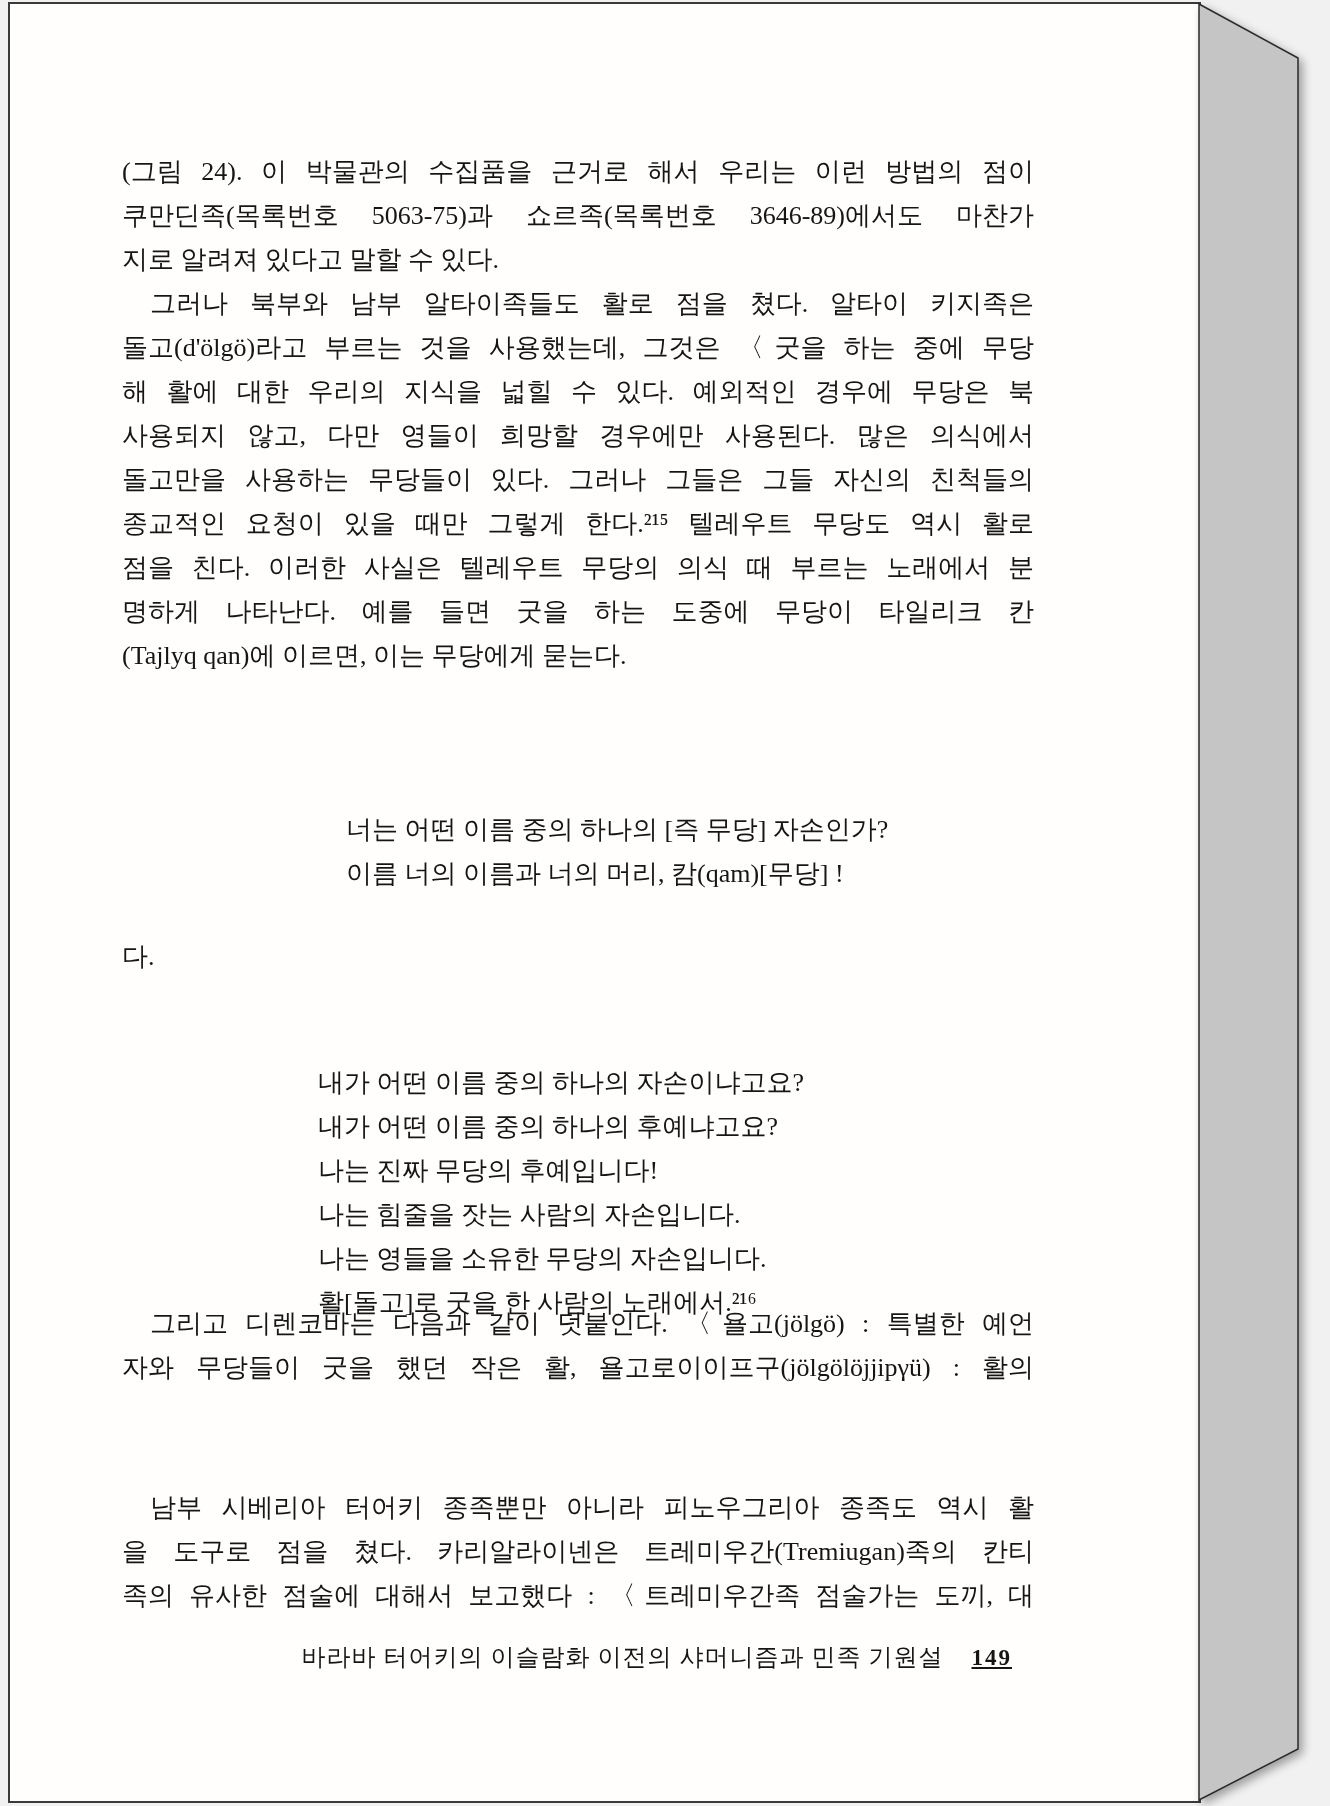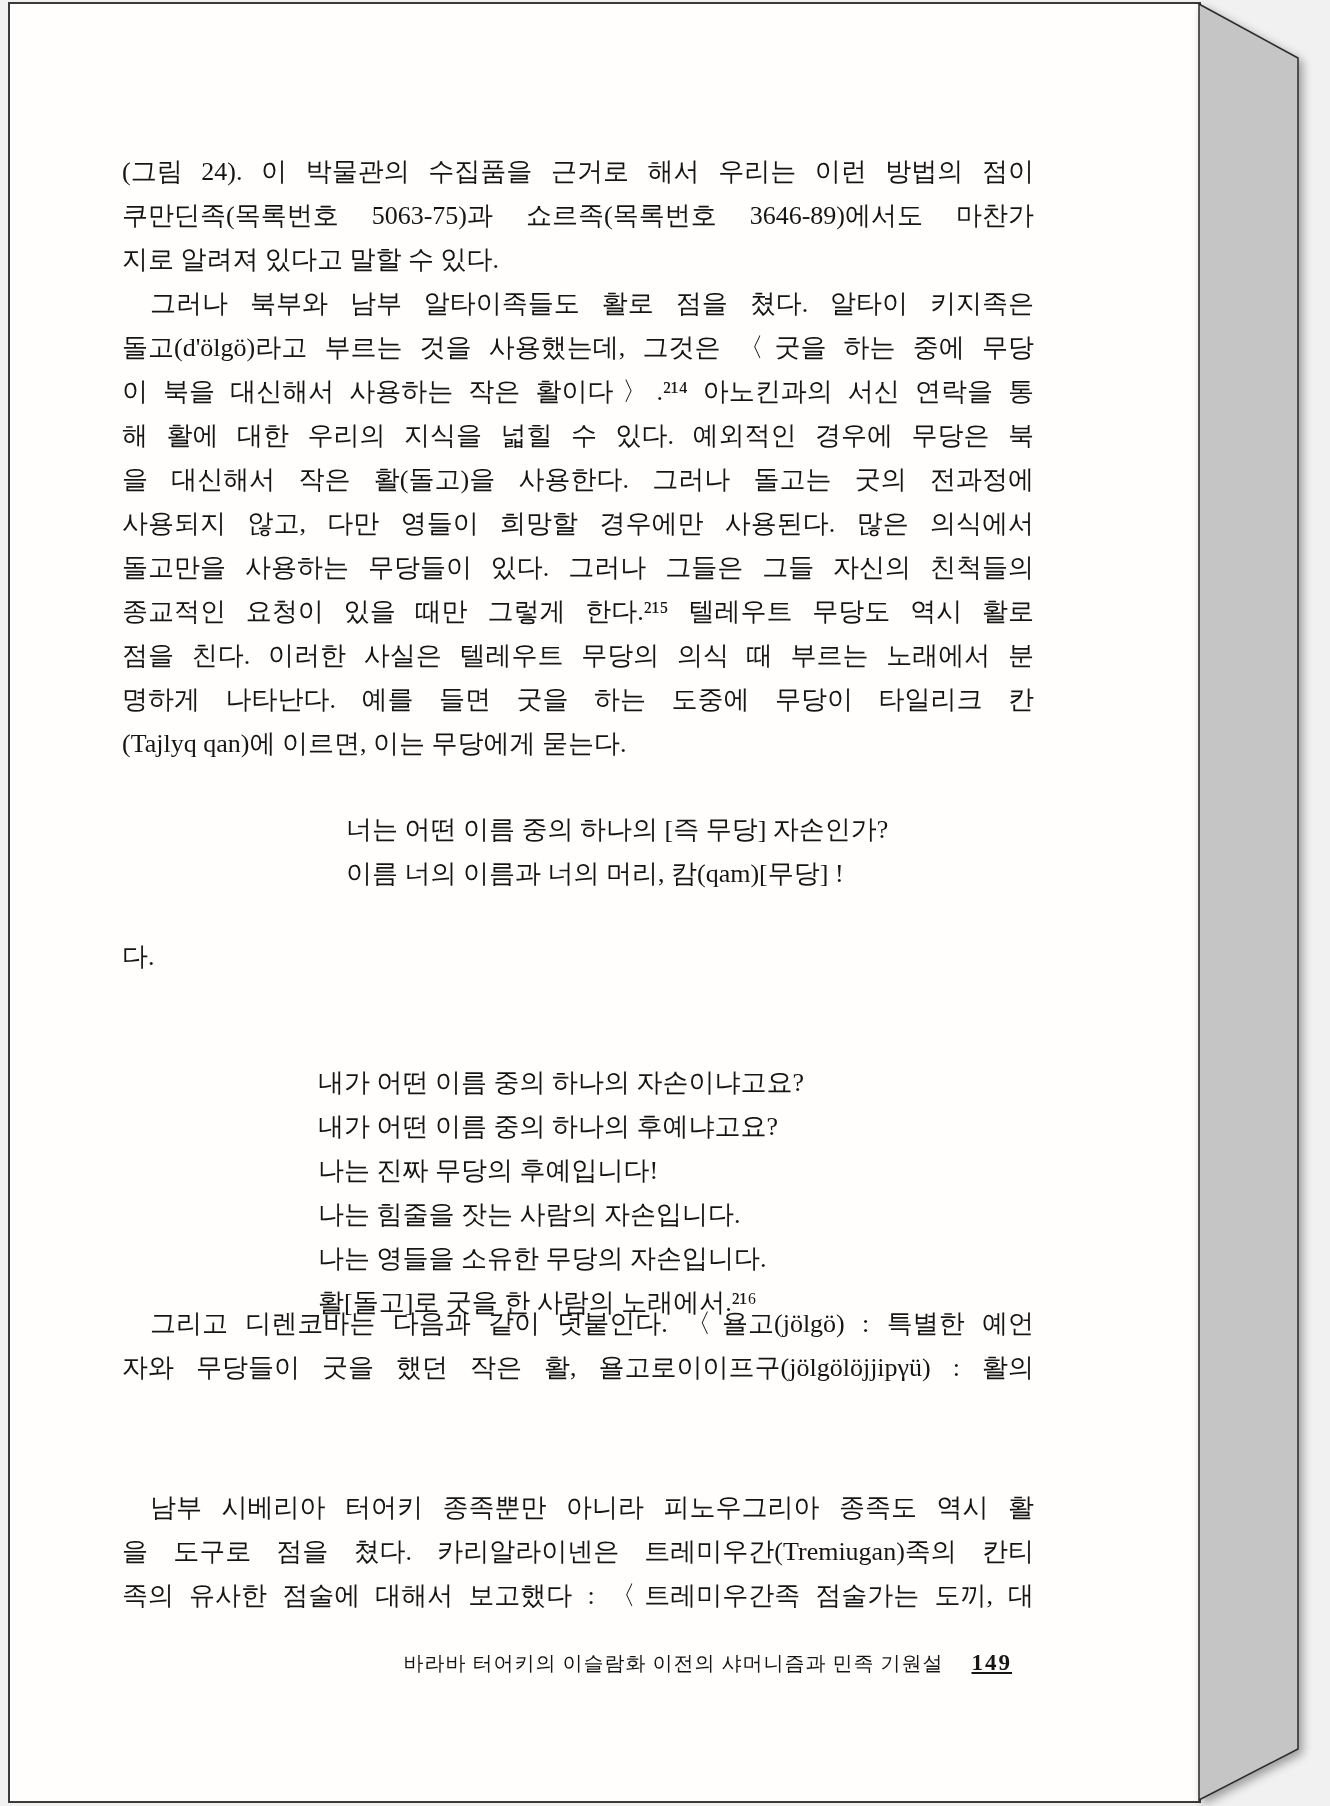"이 북을 대신해서 사용하는 작은" div.line { html: <div>이 북을 대신해서 사용하는 작은 활이다〉.²¹⁴ 아노킨과의 서신 연락을 통</div> -> none }
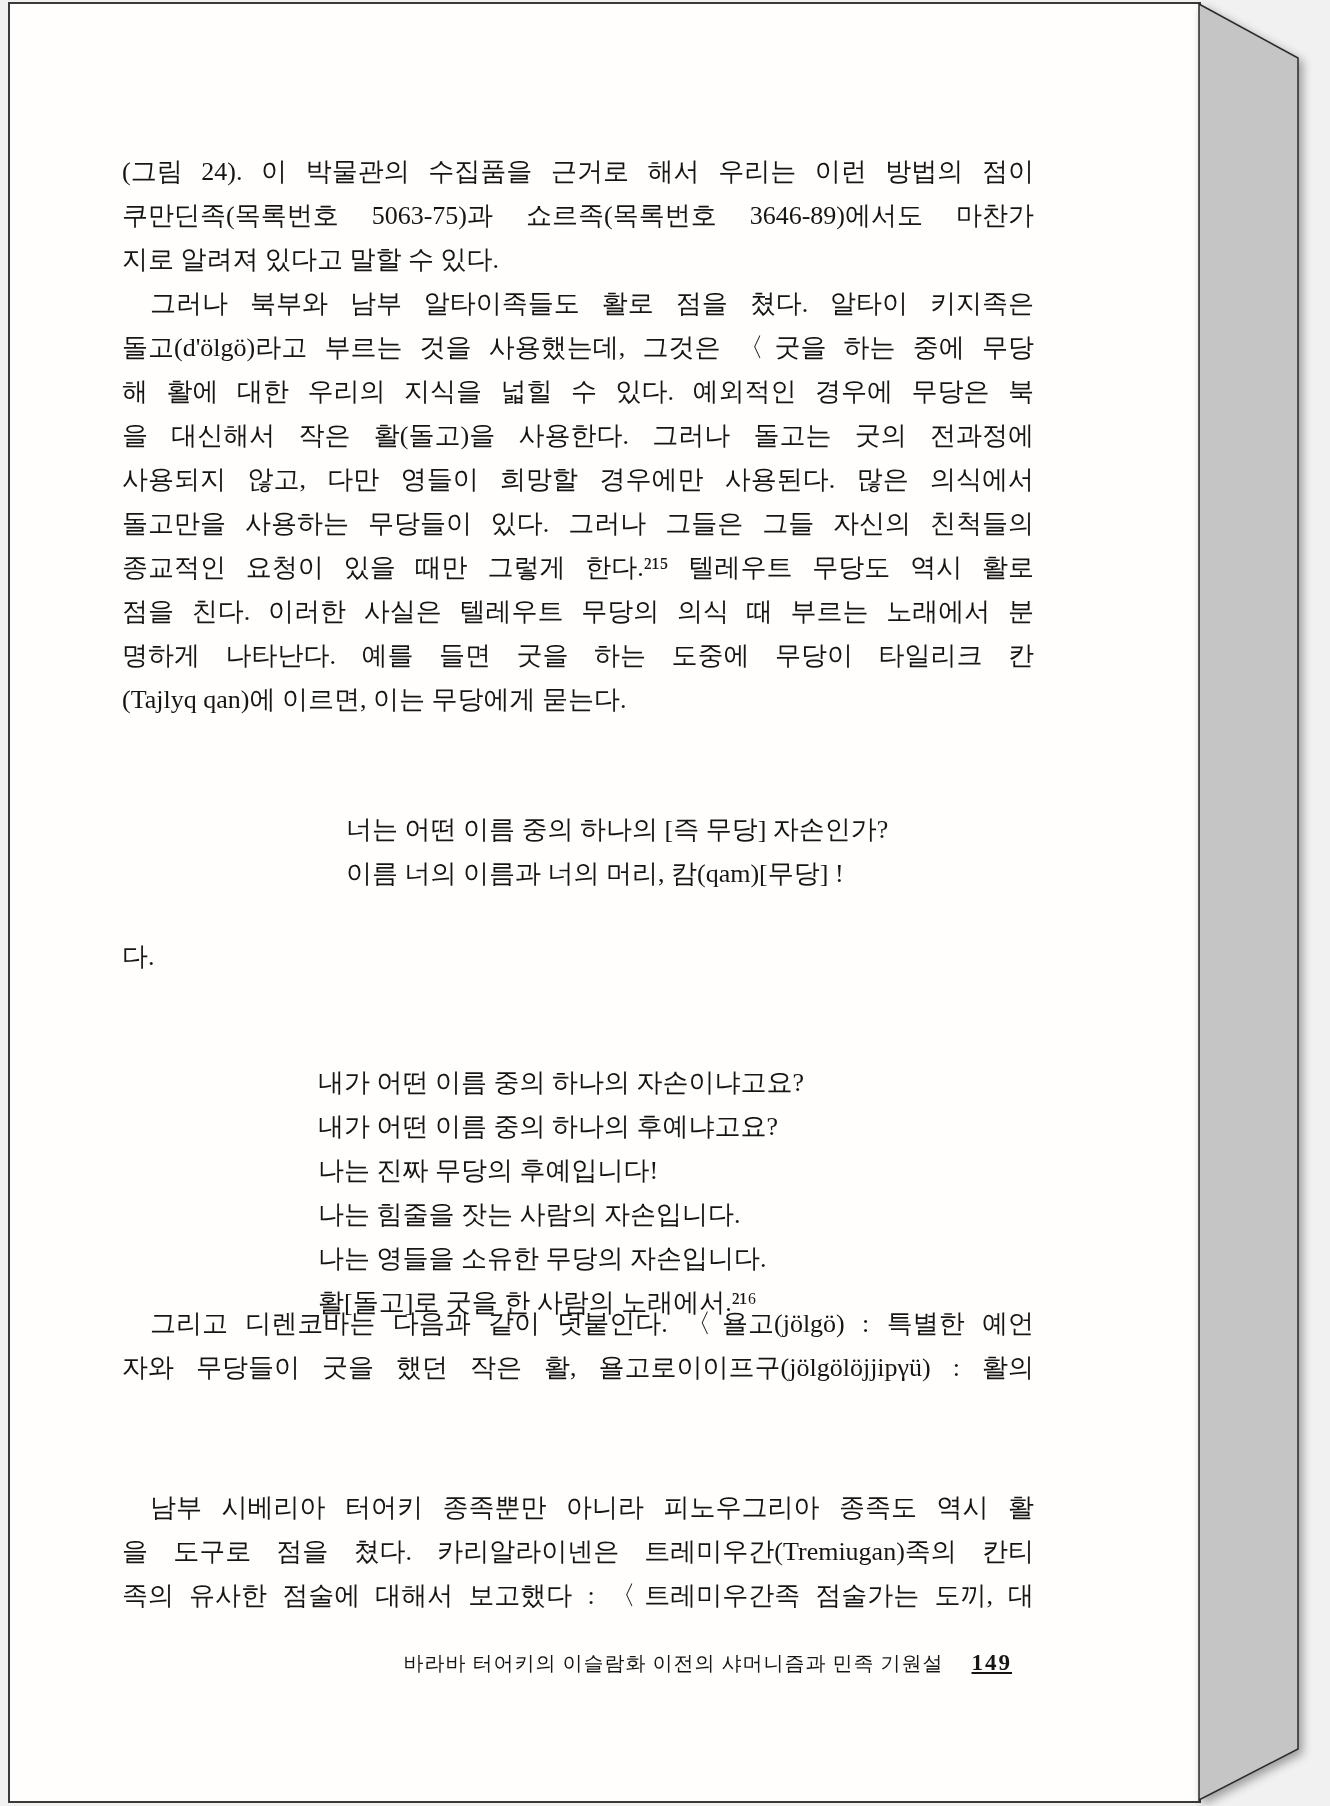"을 대신해서 작은 활(돌고)을 사용한다." div.line { html: <div>을 대신해서 작은 활(돌고)을 사용한다. 그러나 돌고는 굿의 전과정에</div> -> none }
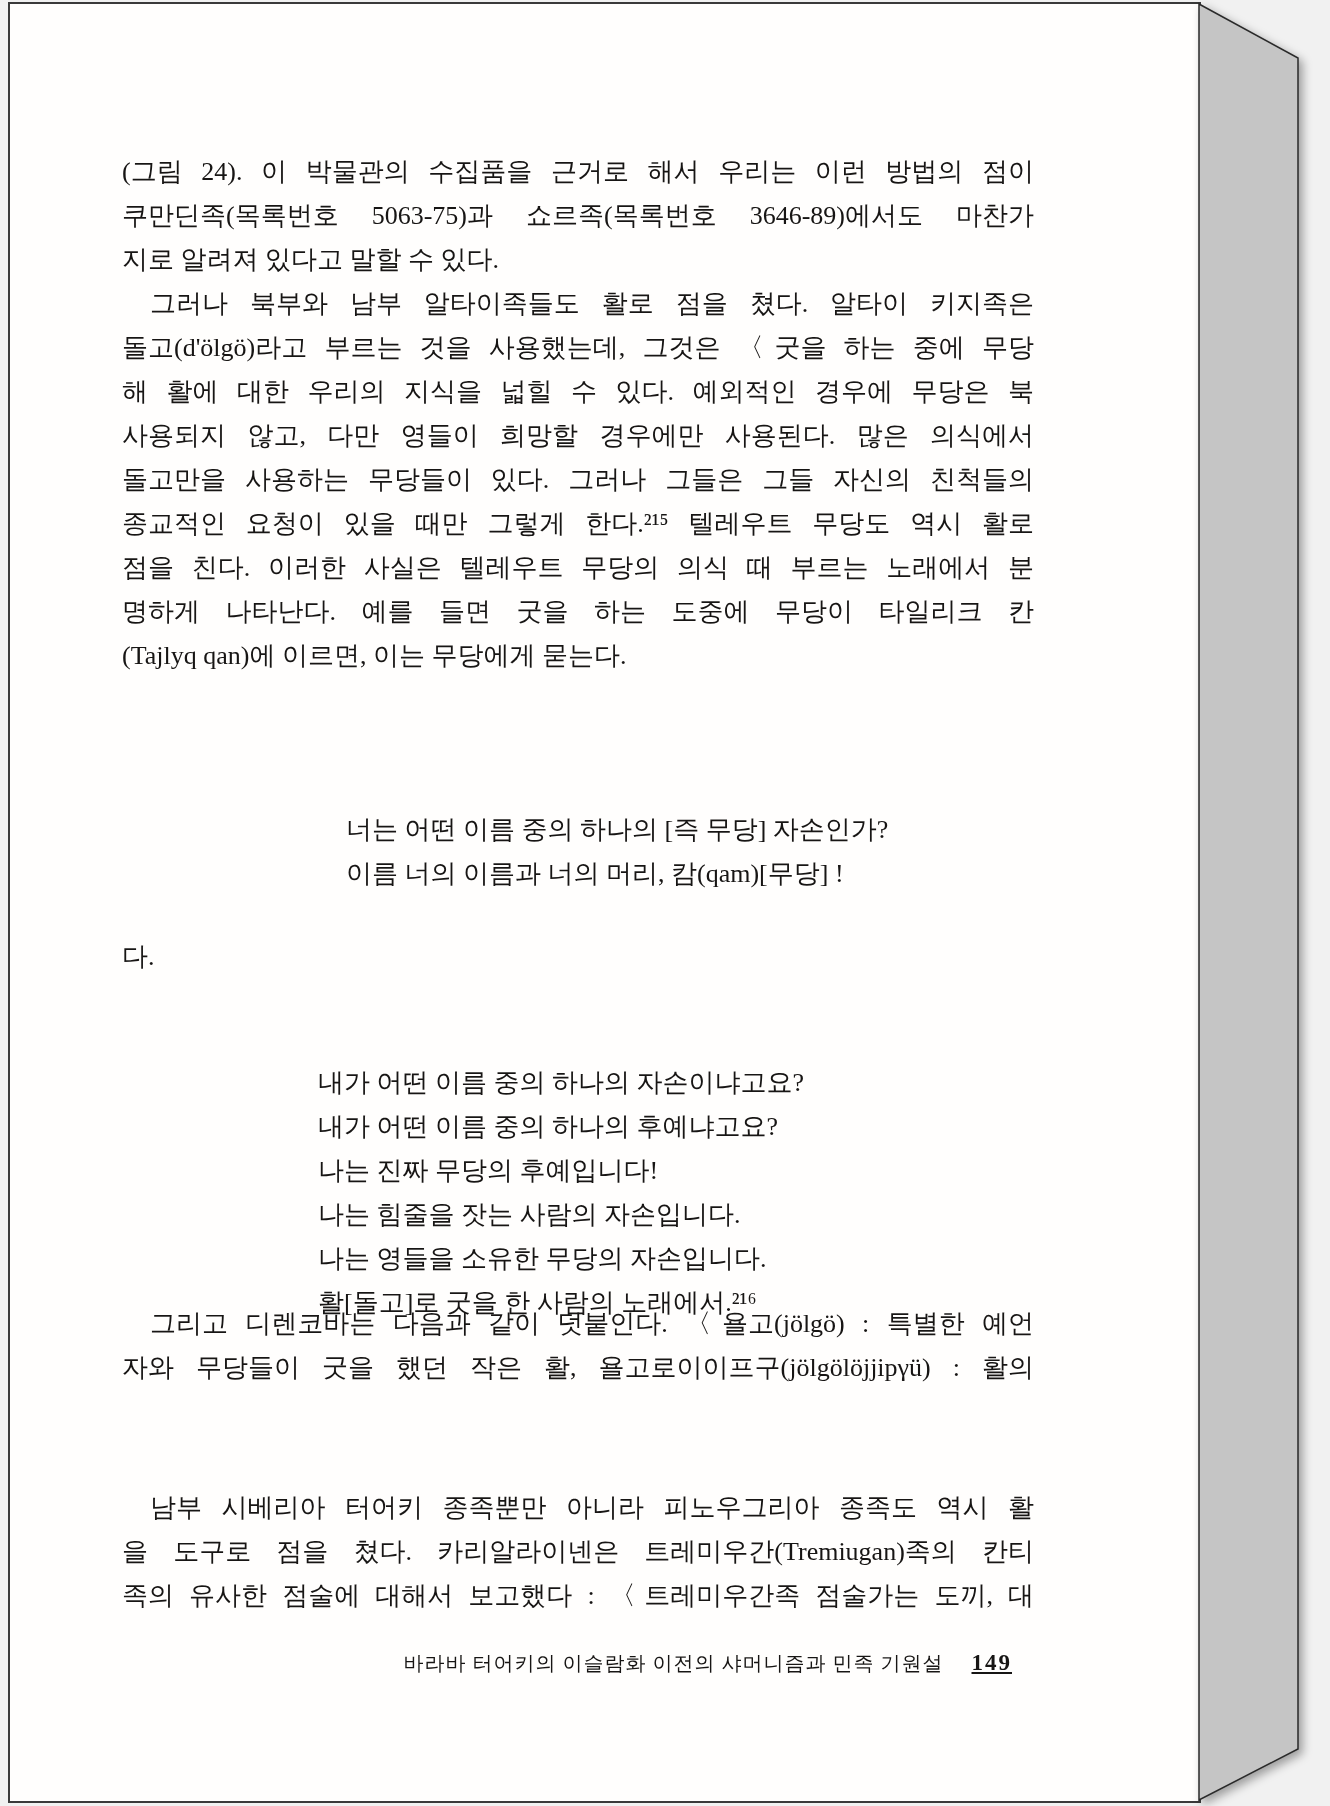"바라바 터어키의 이슬람화 이전의 샤머니즘과" .footer .running-title { font-size: 20px -> 24px; margin-top: 9px -> none }
